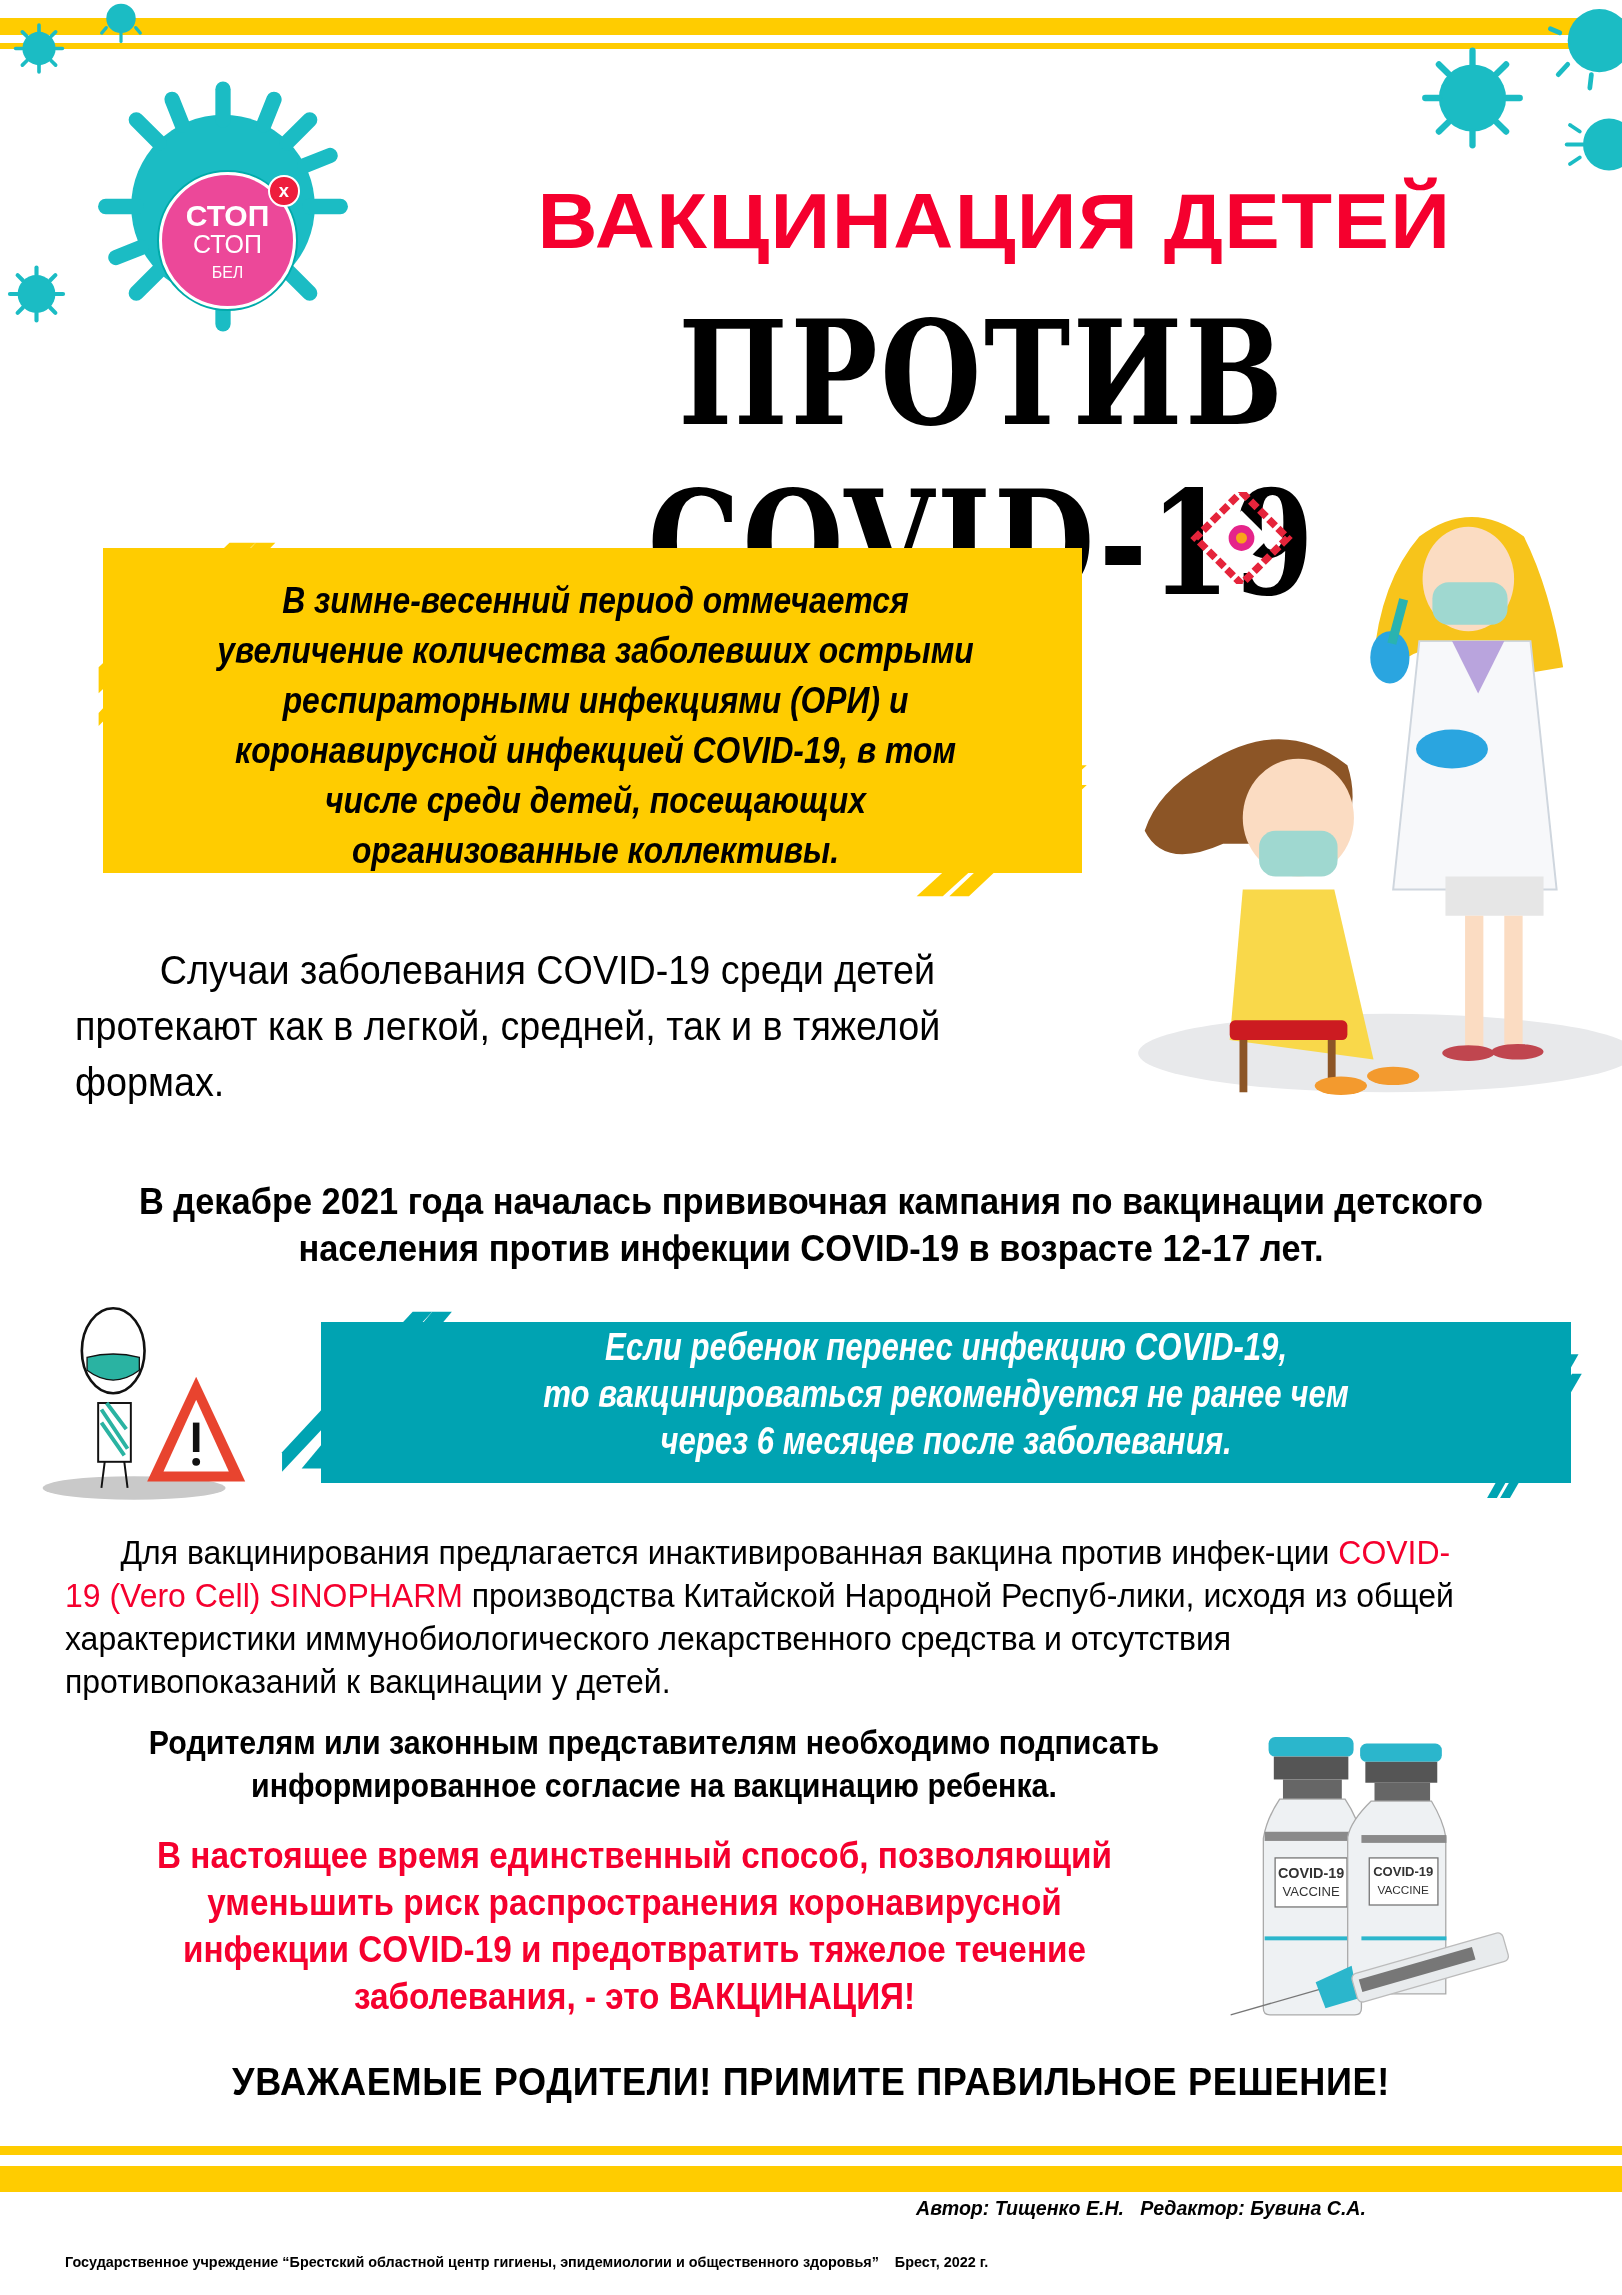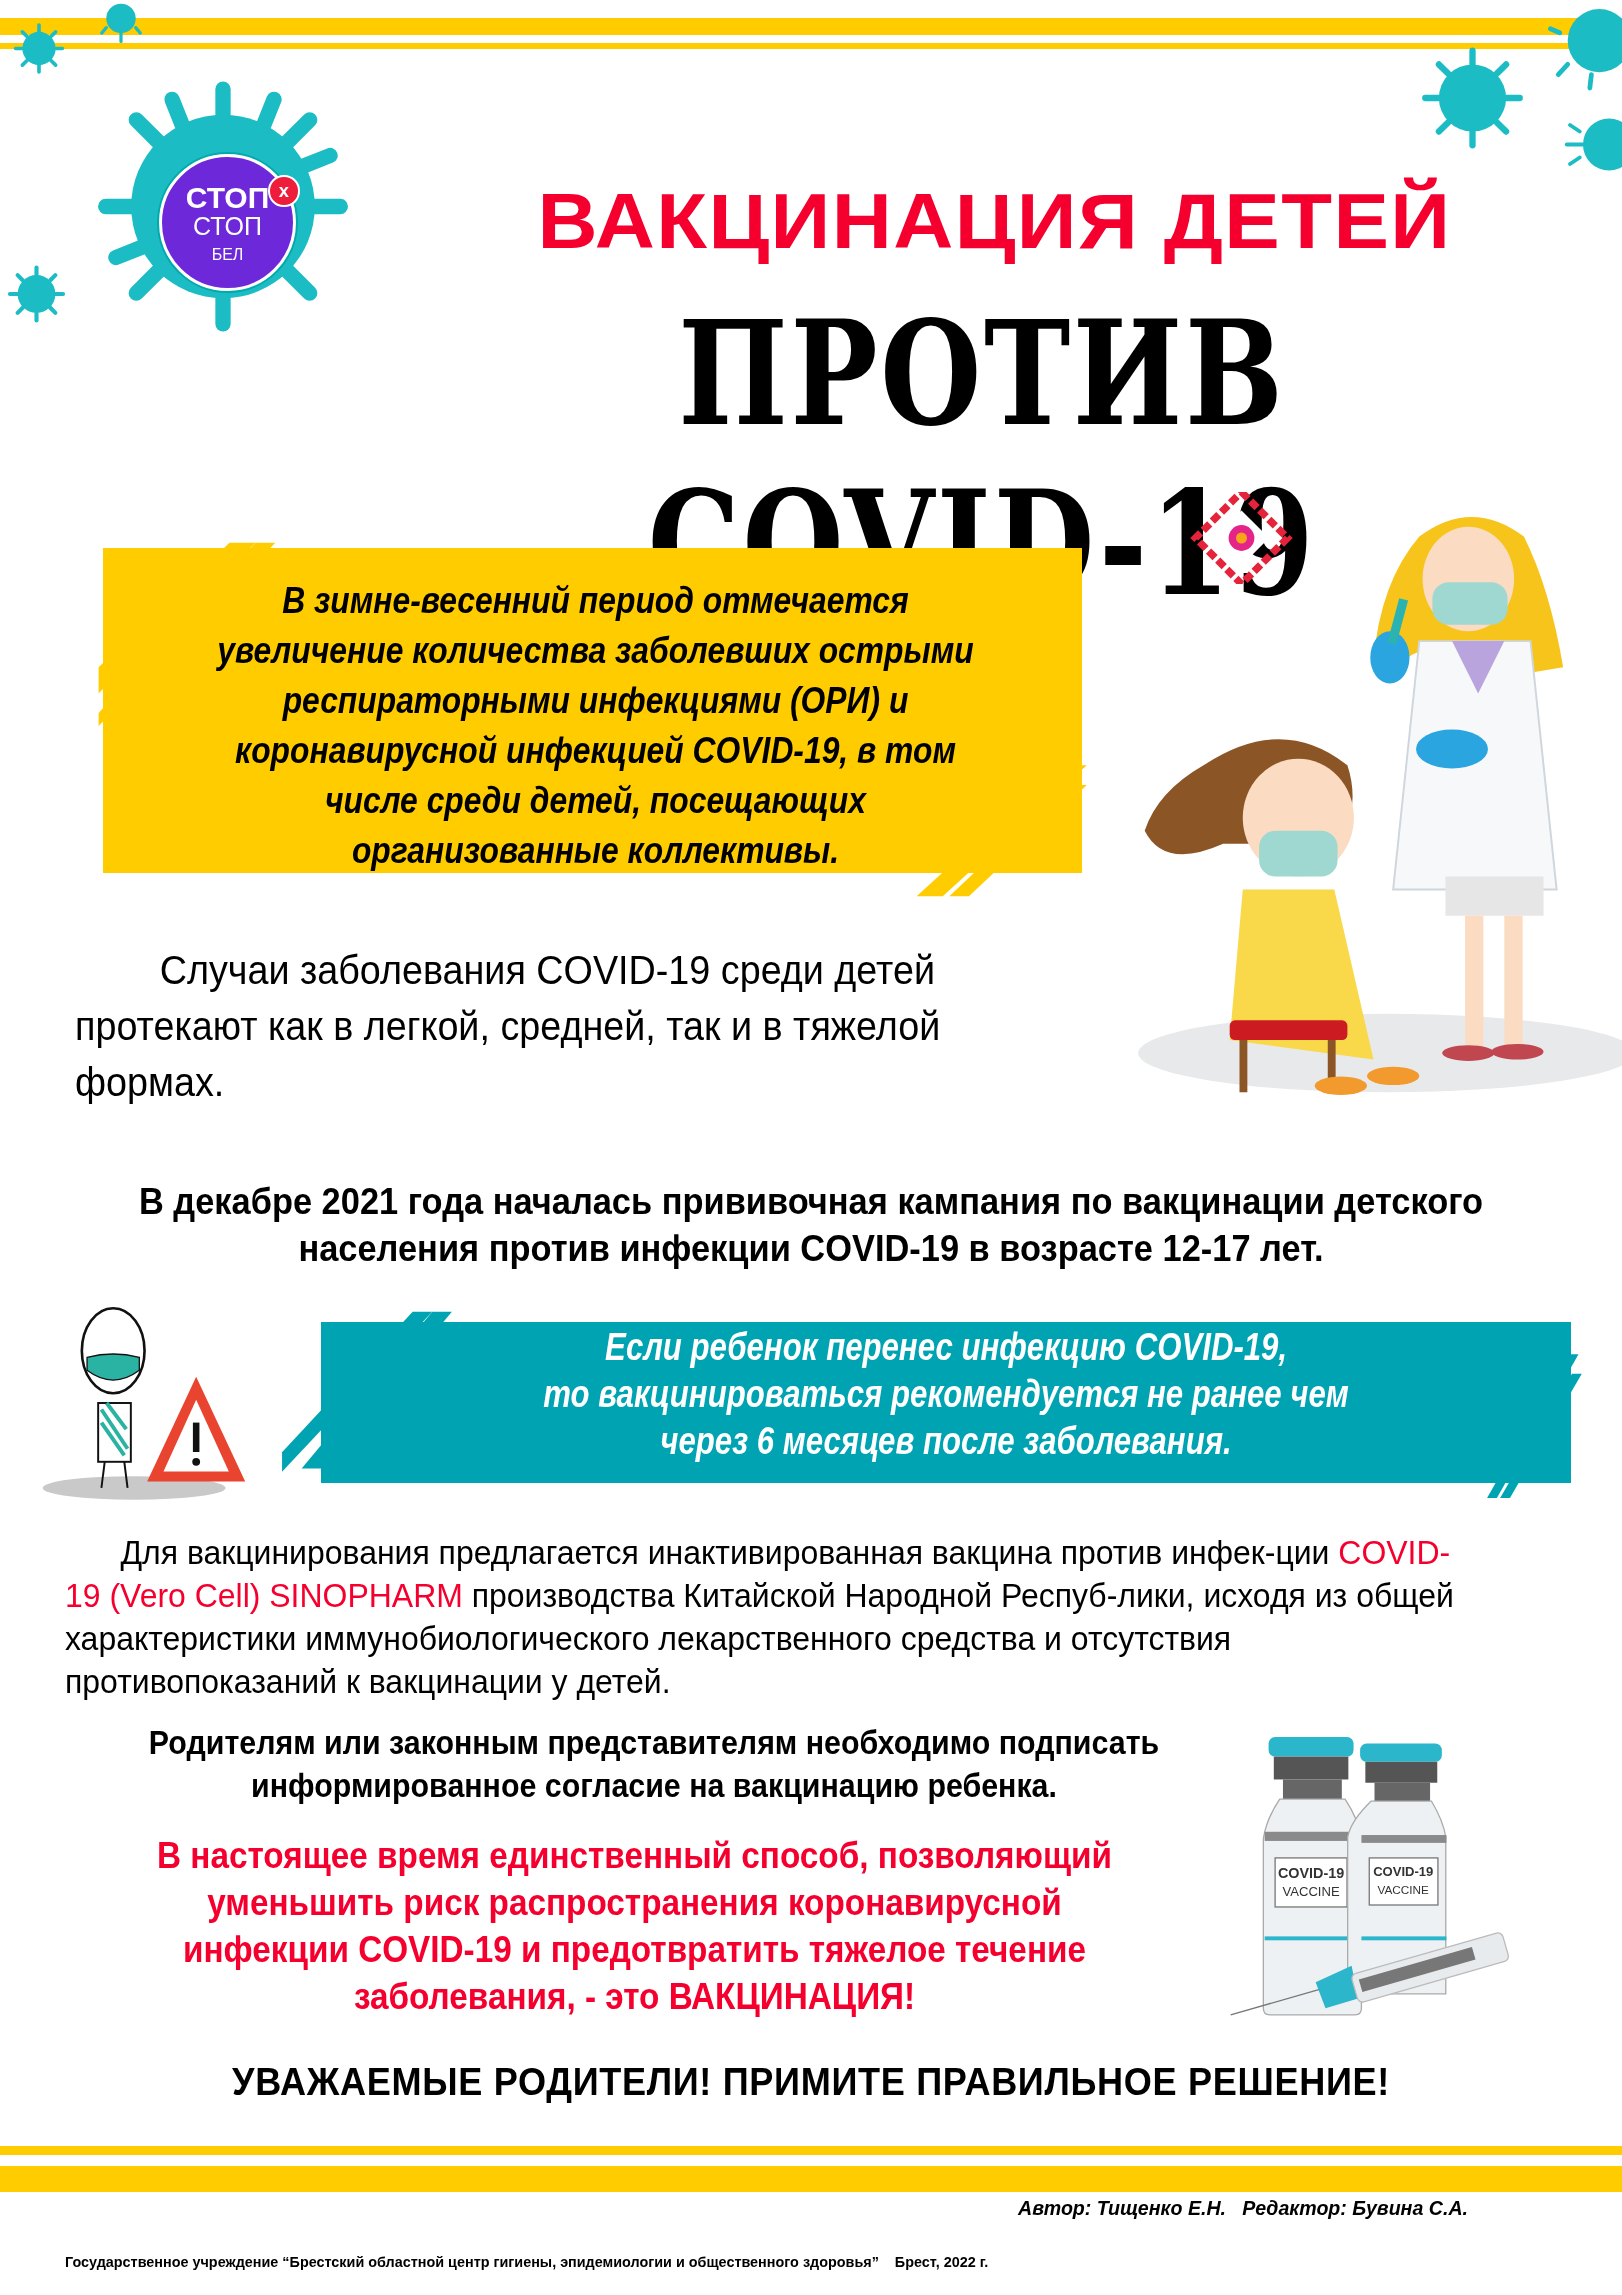"СТОП" .logo-circle { background: #6d28d9 -> #ec4899; top: 154px -> 172px }
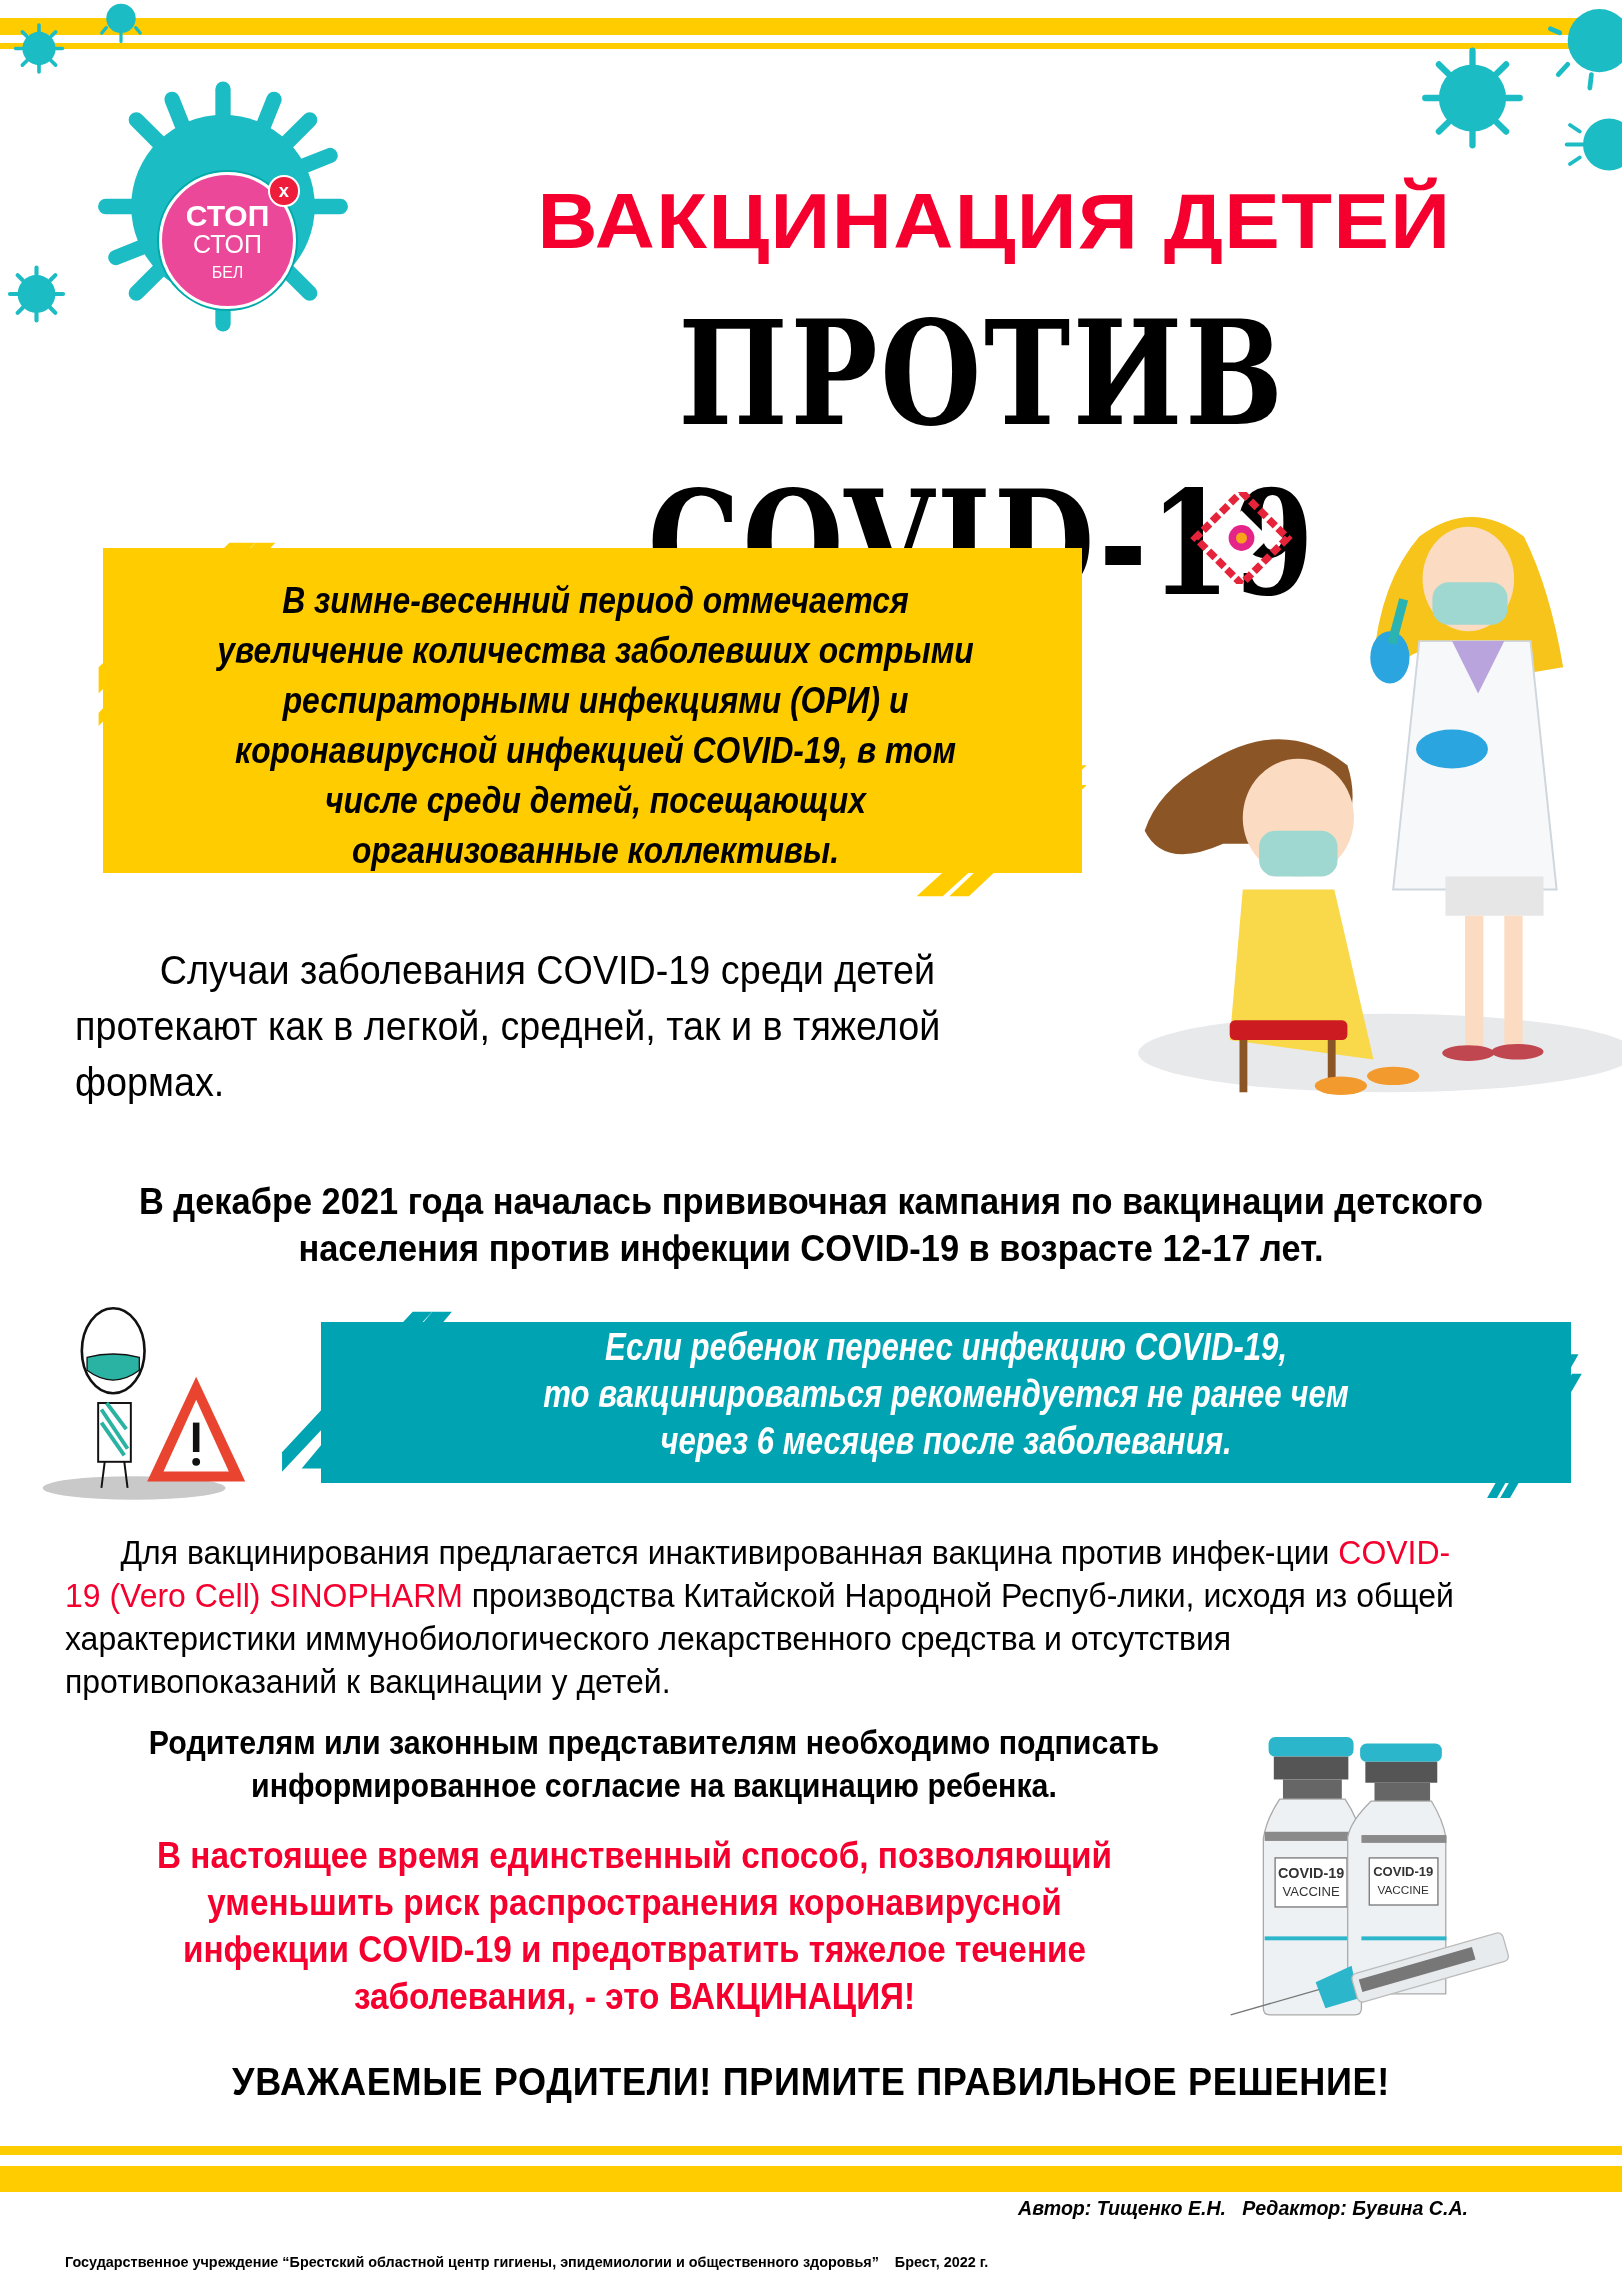"Автор: Тищенко Е.Н. Редактор: Бувина" .authors { text-align: center -> left }
